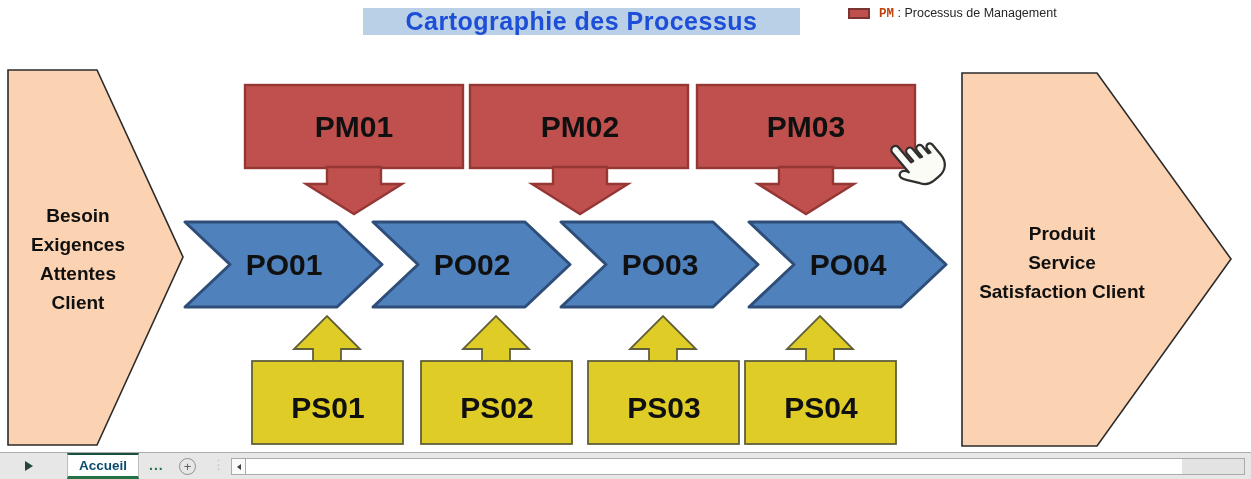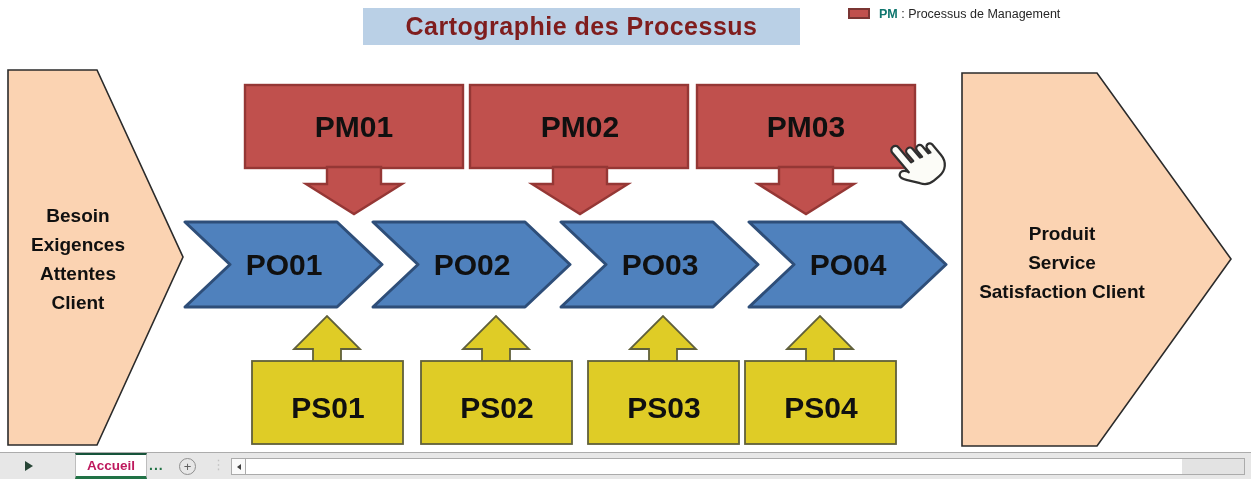"Cartographie des Processus" .title { color: #7f1d1d -> #1d4ed8; height: 37px -> 27px }
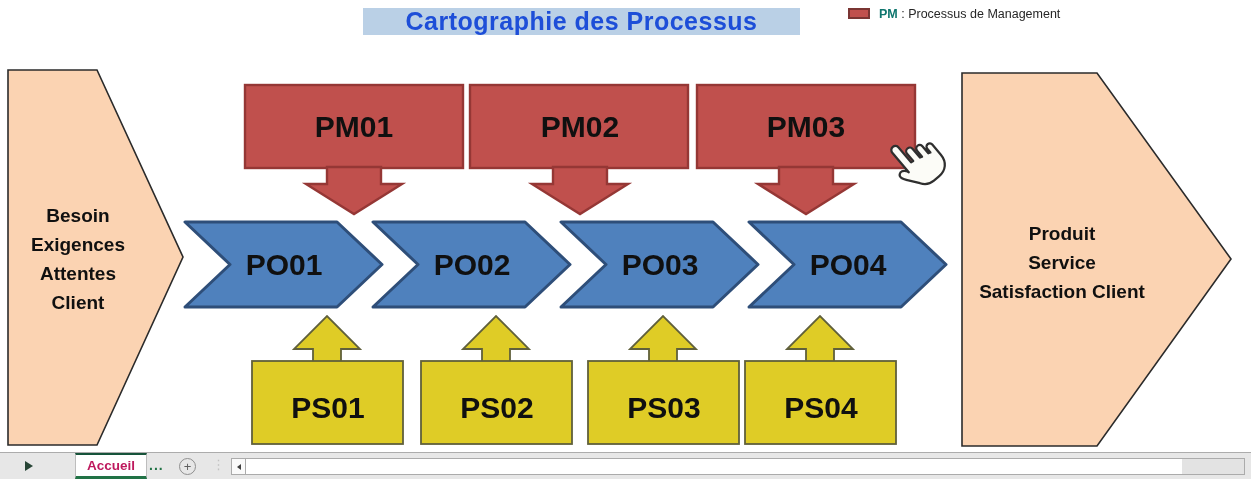"PM" .legend-code { color: #0f766e -> #c2410c; font-family: none -> Liberation Mono, monospace }
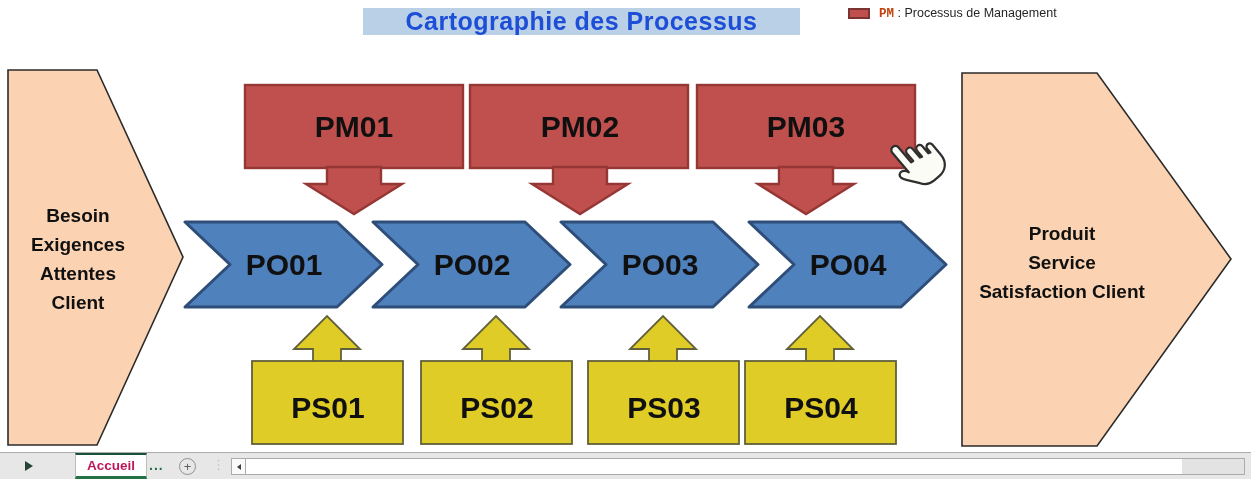"Accueil" .tab { color: #be185d -> #0c4a6e; margin-left: 8px -> none }
